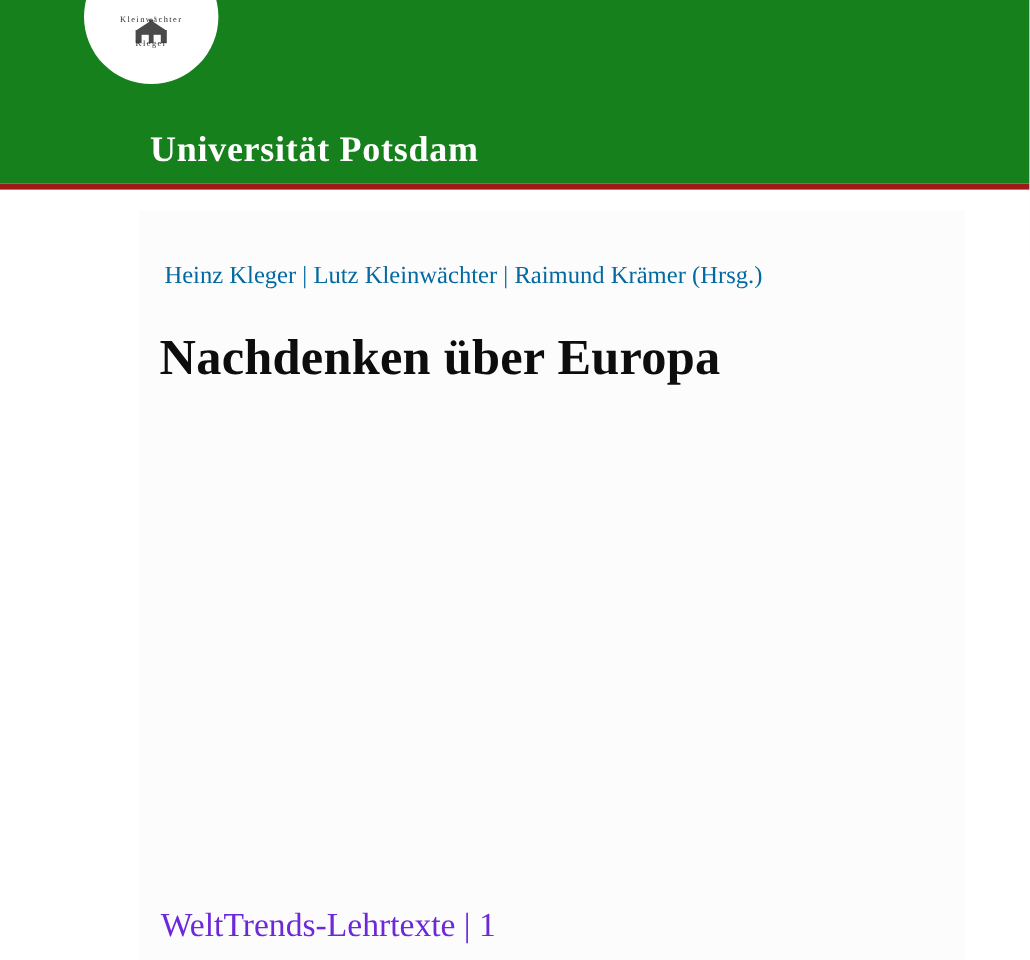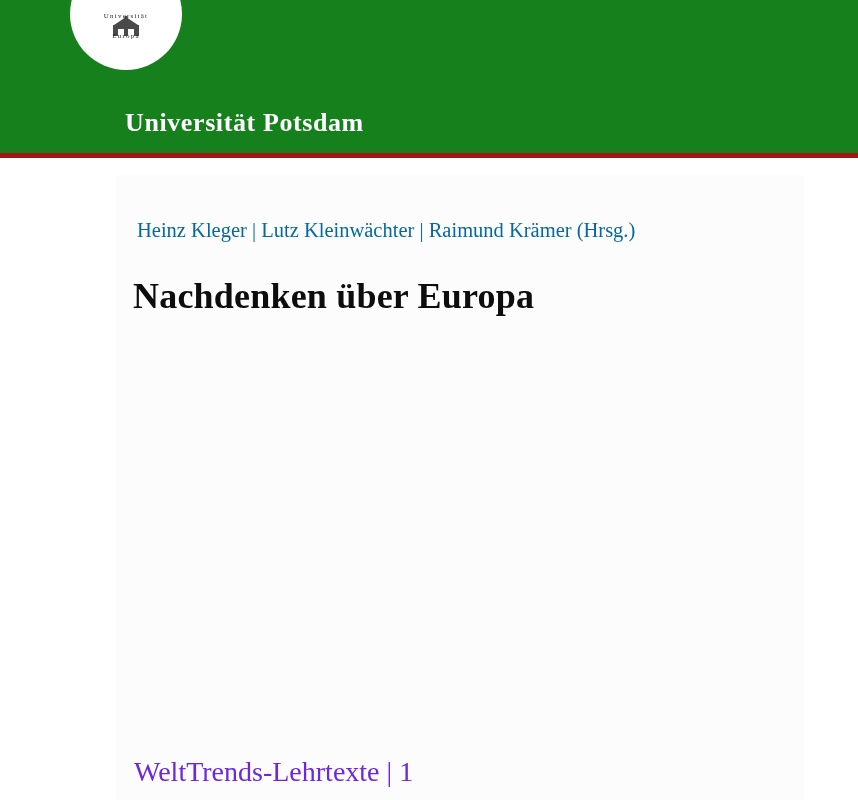"Universität" div.seal-text-top { text: Universität -> Kleinwächter }
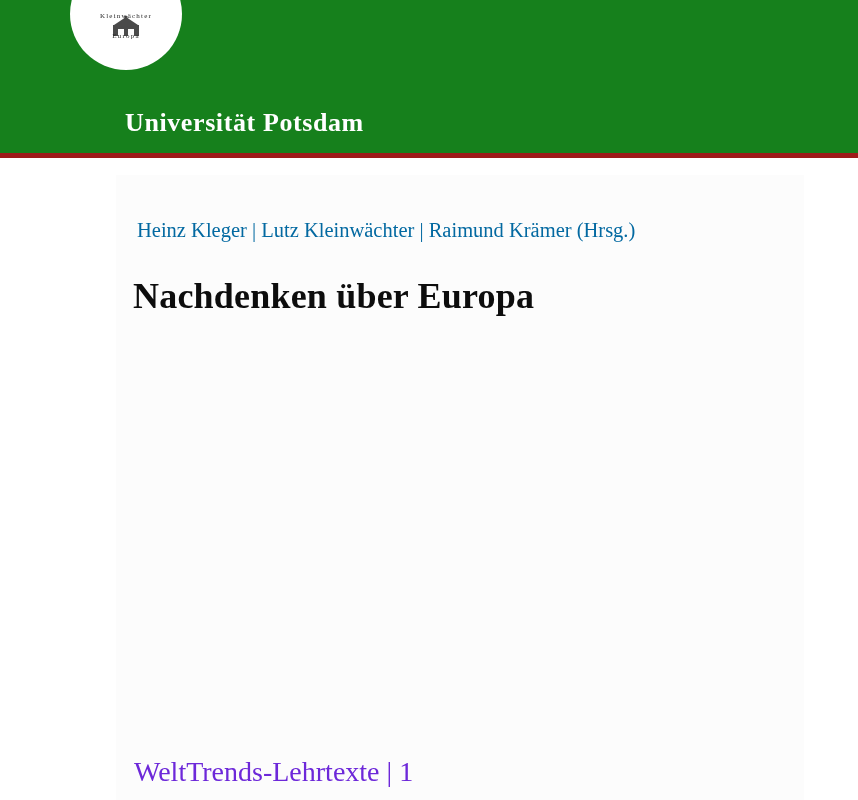"Europa" div.seal-text-bottom { text: Europa -> Kleger }
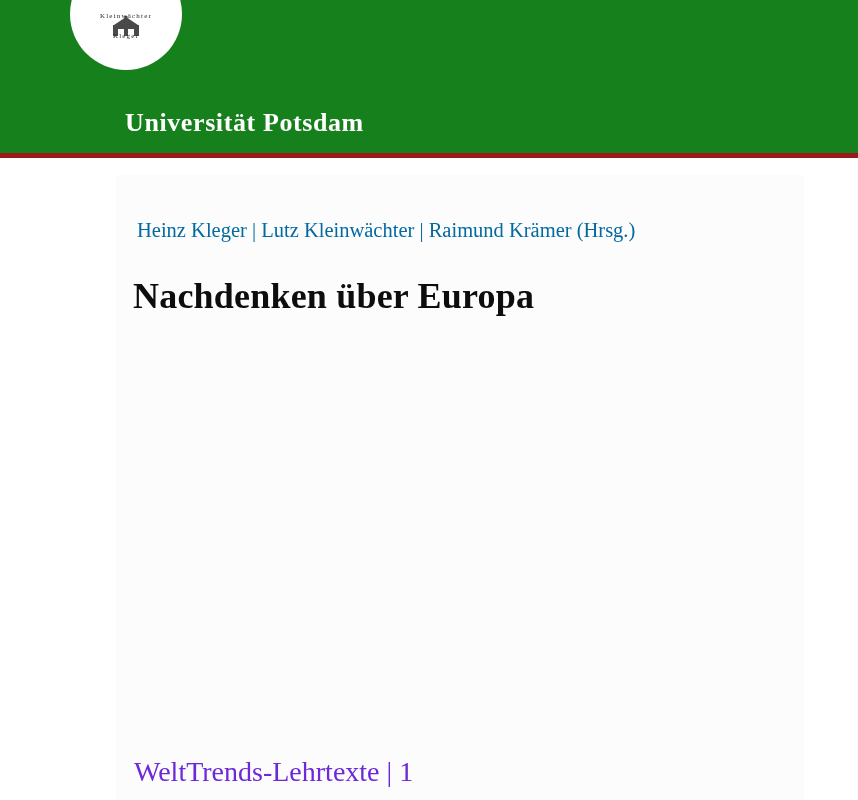"Universität Potsdam" .uni-name { font-size: 26px -> 30px }
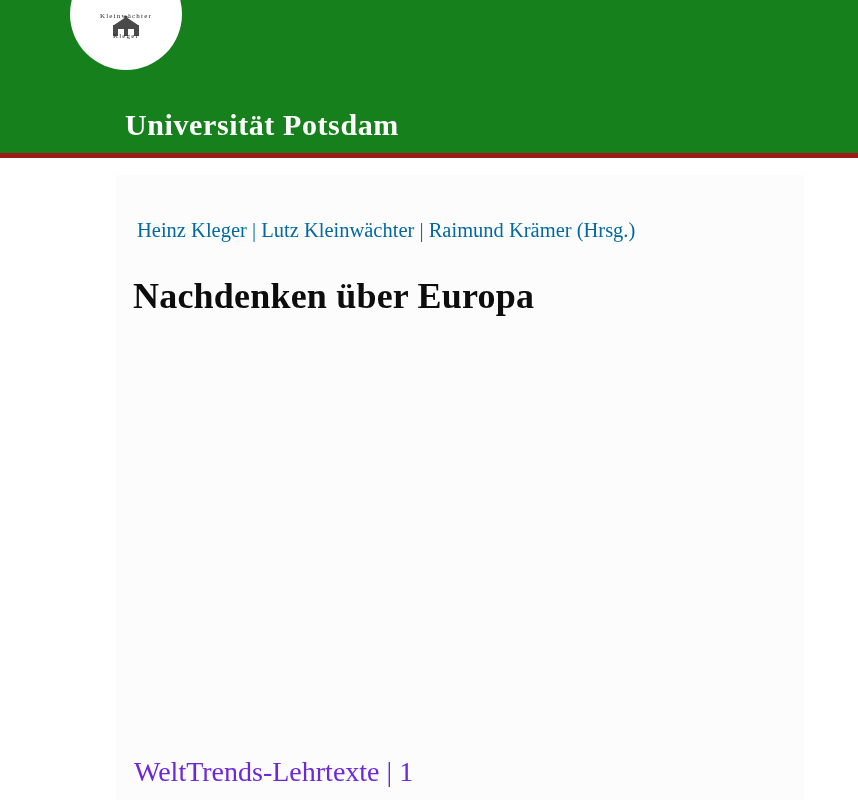"Nachdenken über Europa" .book-title { font-size: 36px -> 42px }
